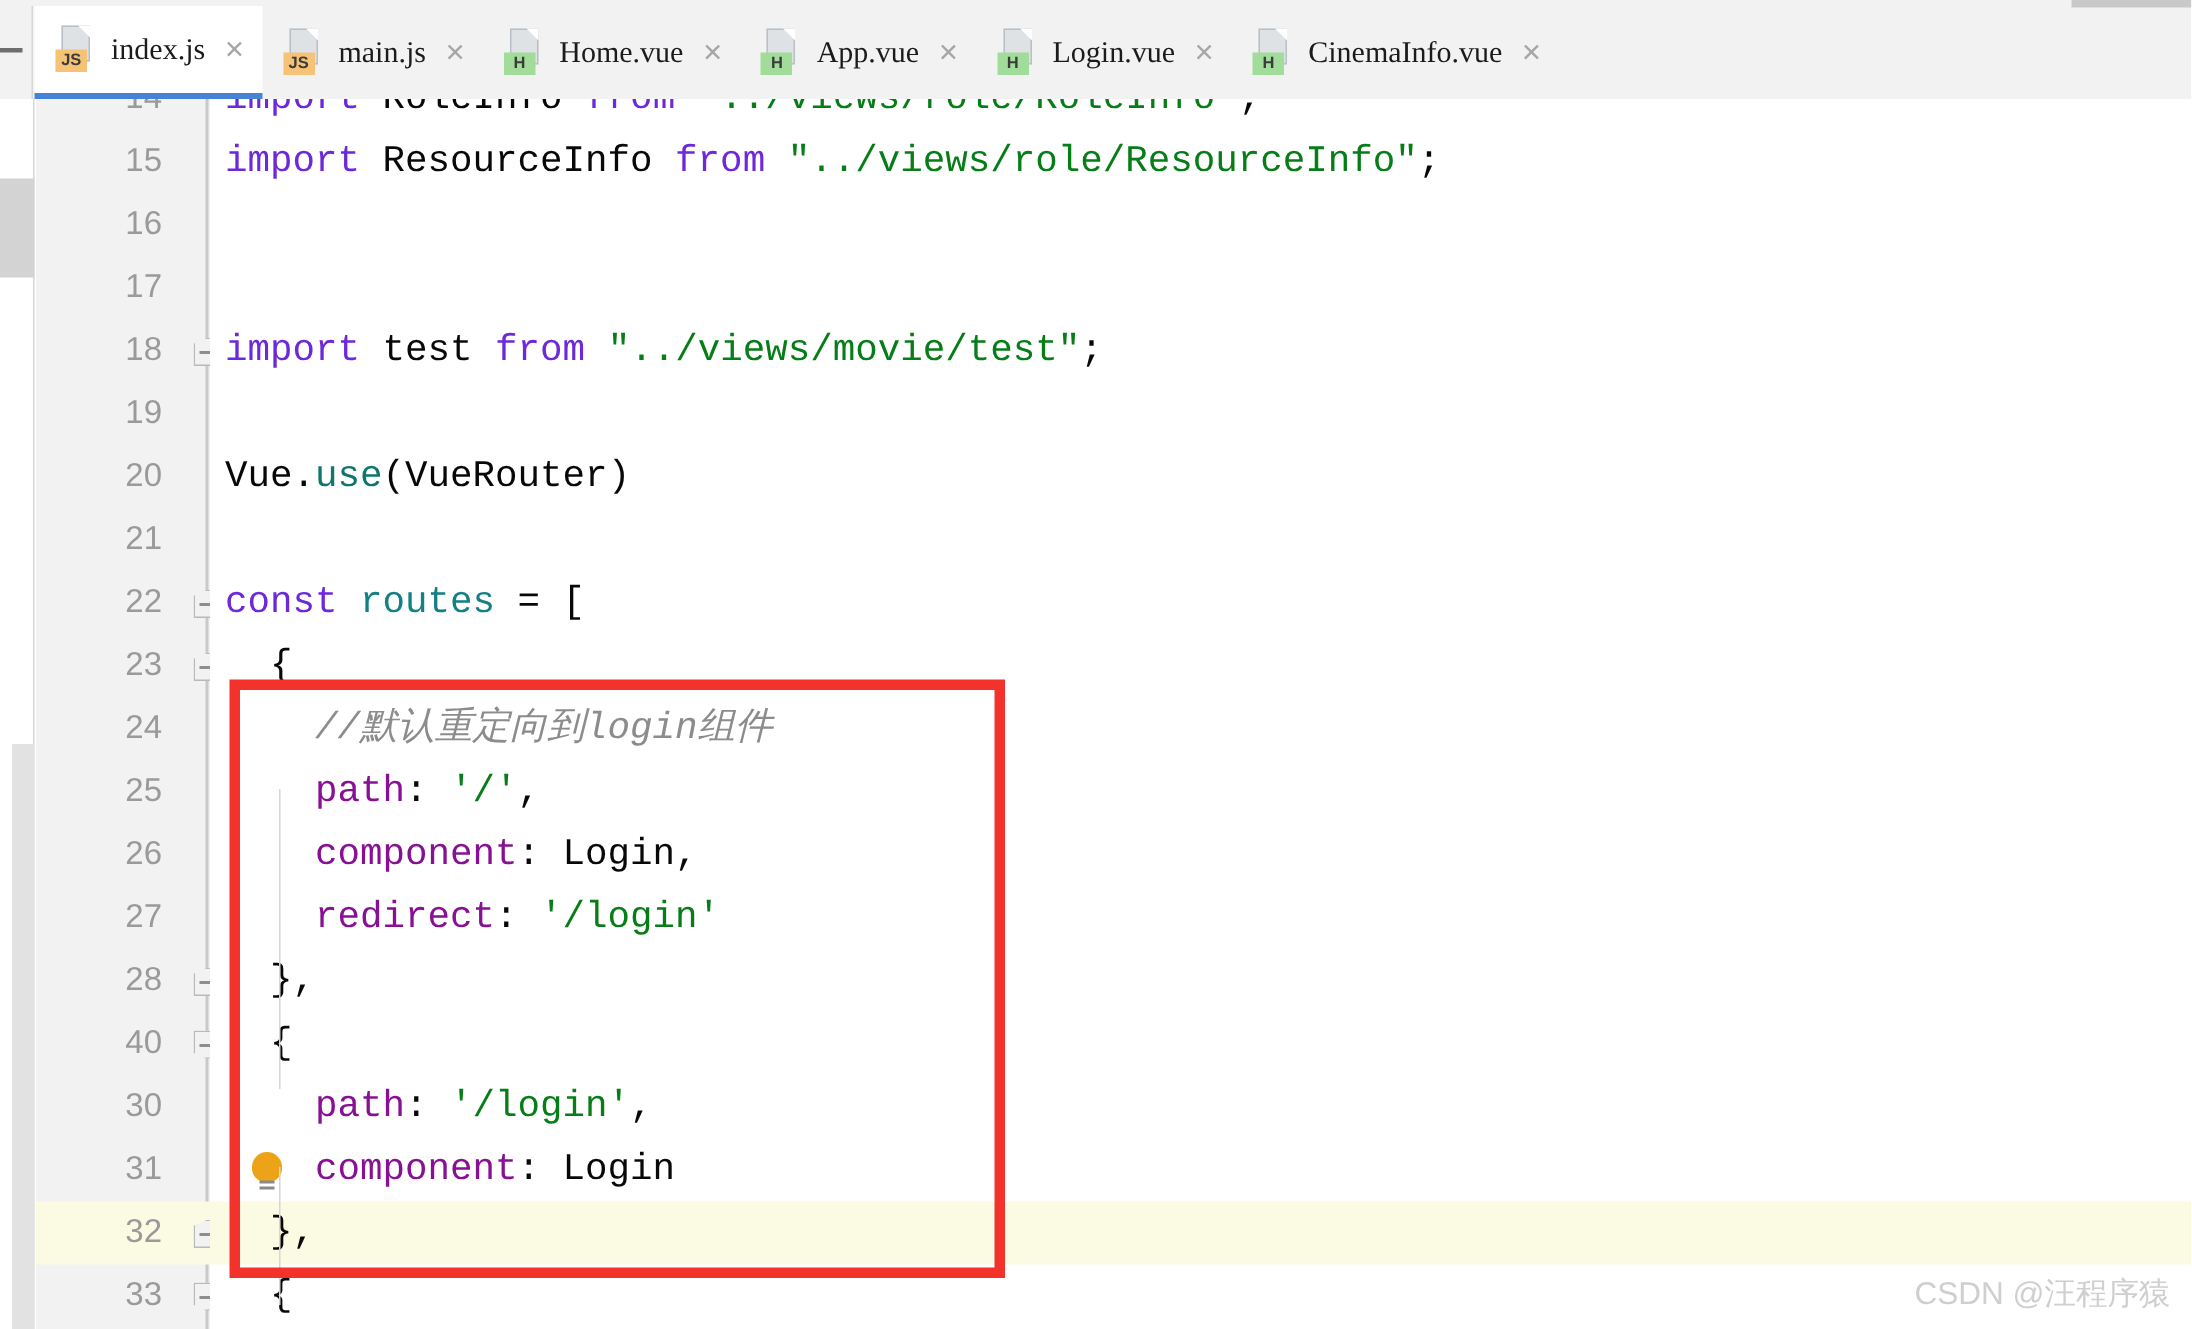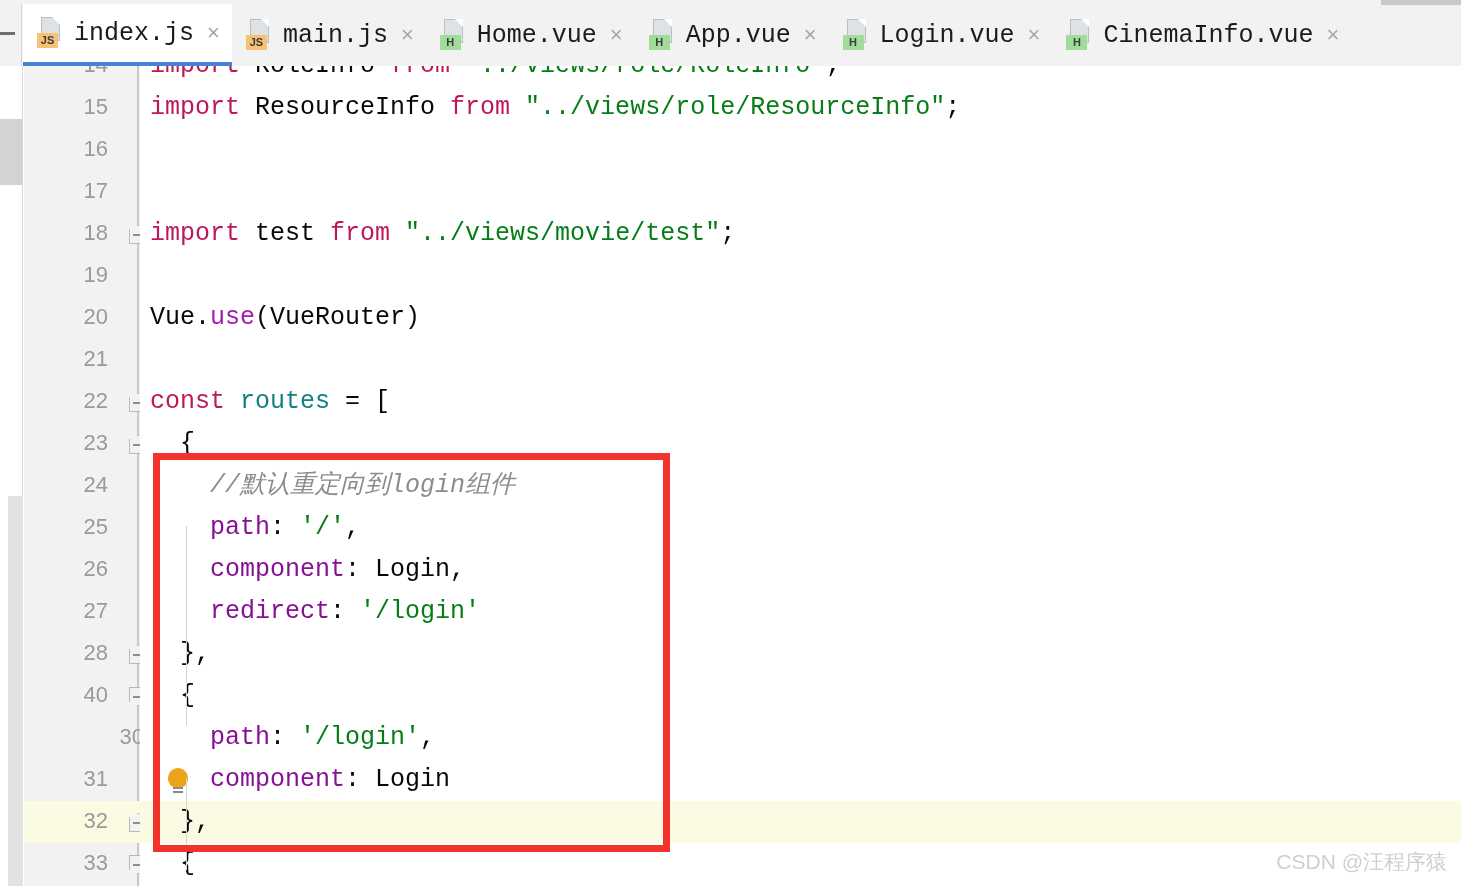"index.js" .tab-label { font-family: Liberation Mono, monospace -> Liberation Serif, serif; font-size: 25px -> 20px }
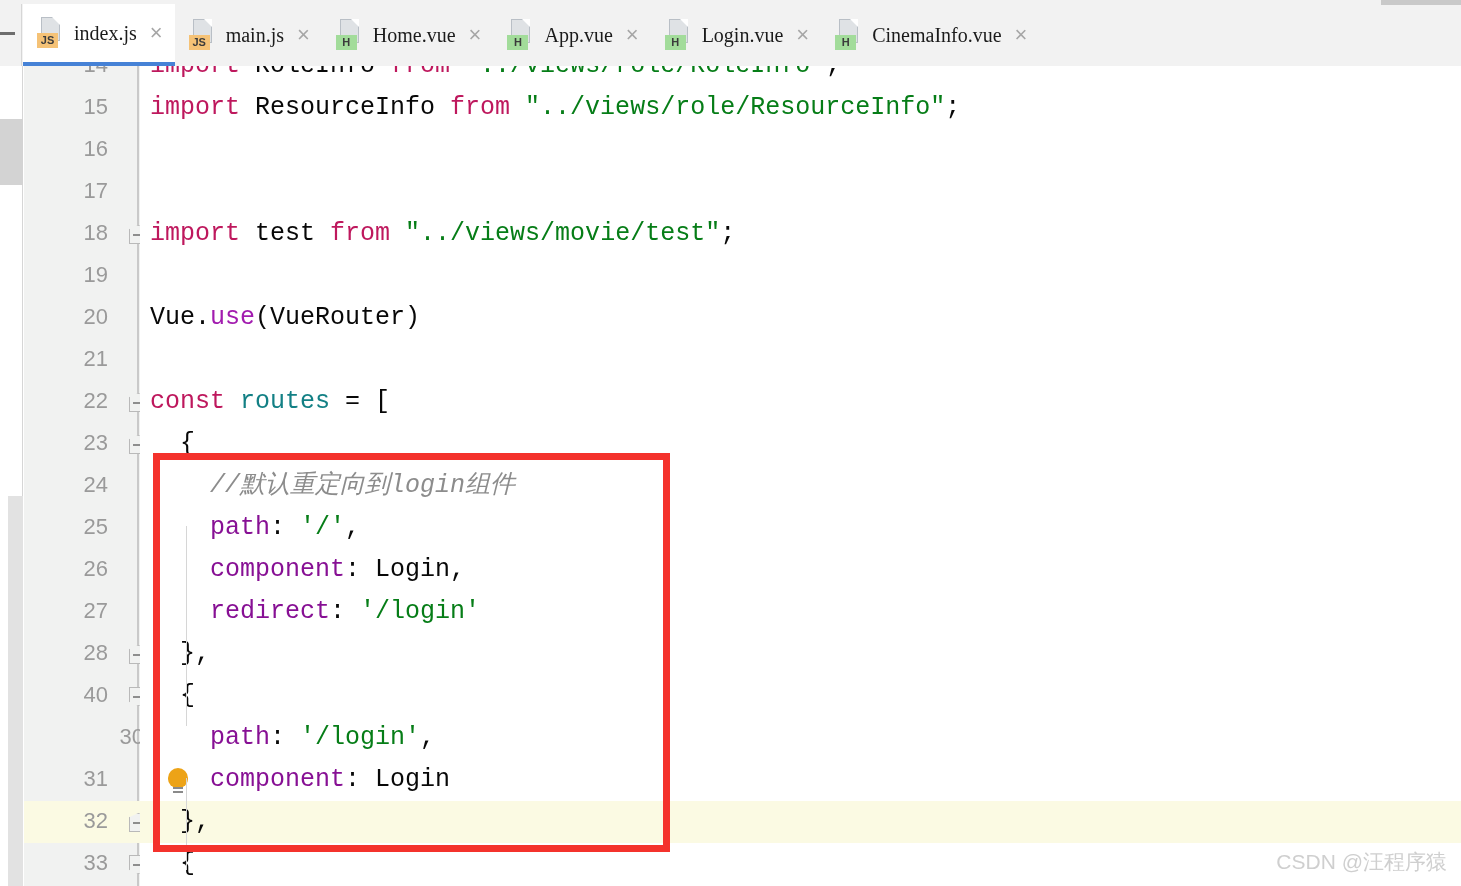"import" .kw { color: #be185d -> #6d28d9 }
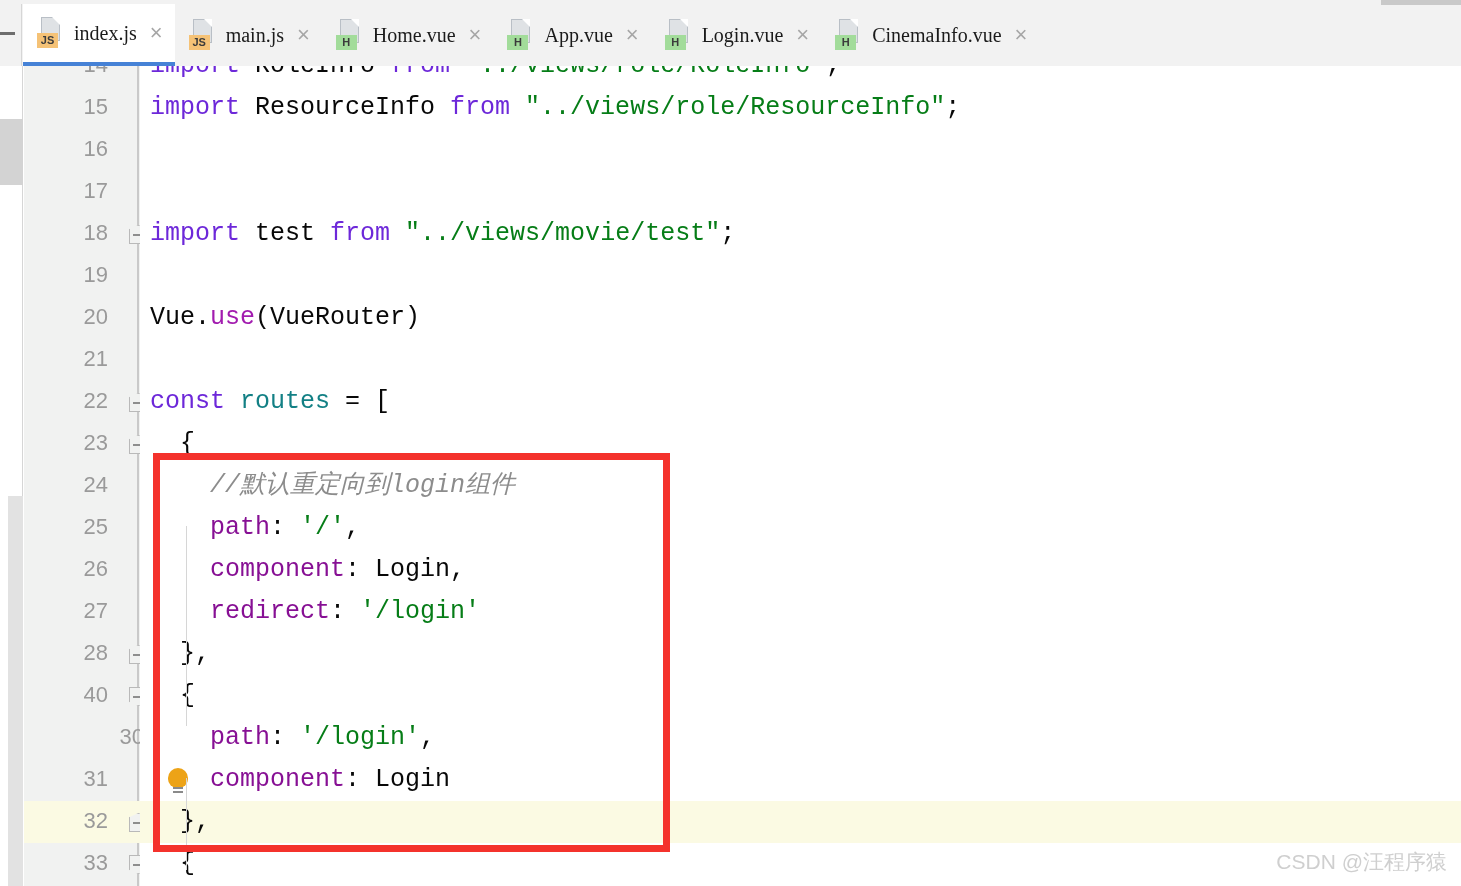"use" .fn { color: #a21caf -> #0f766e }
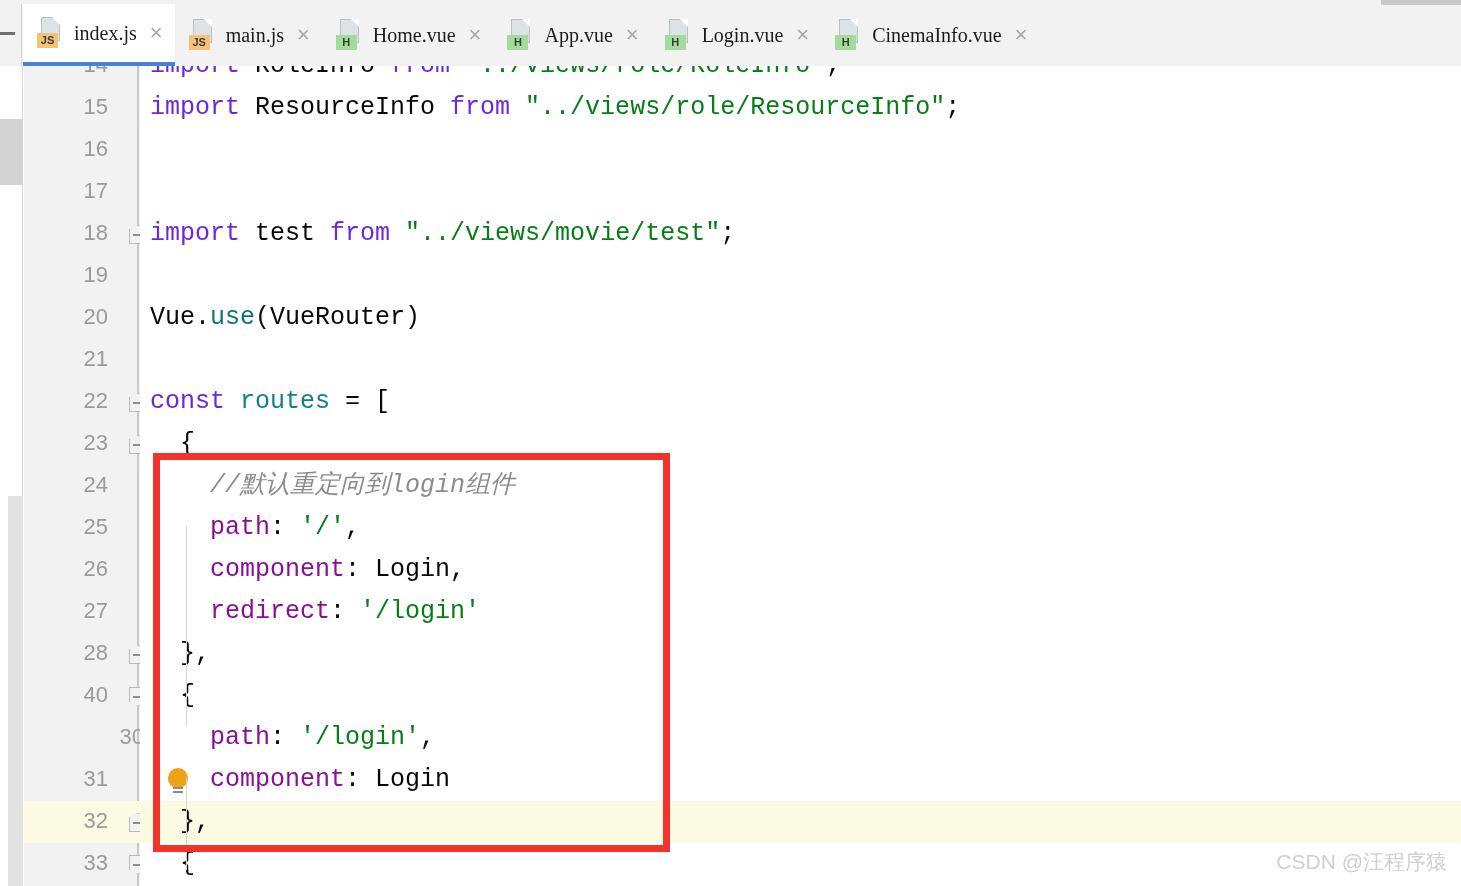"30" div.gutter-line { margin-left: 36px -> none }
